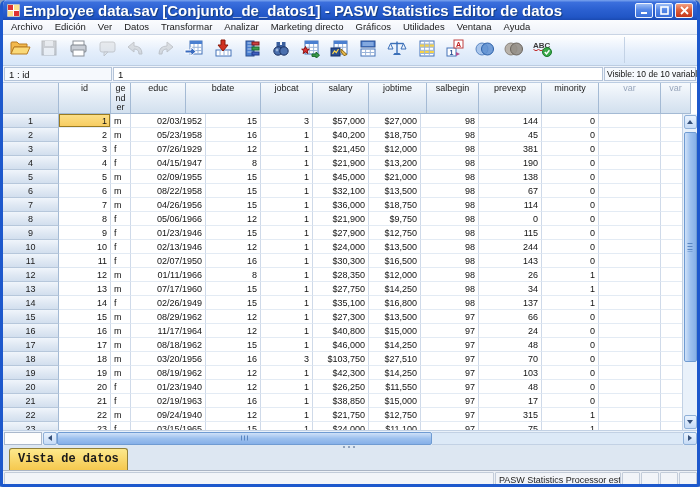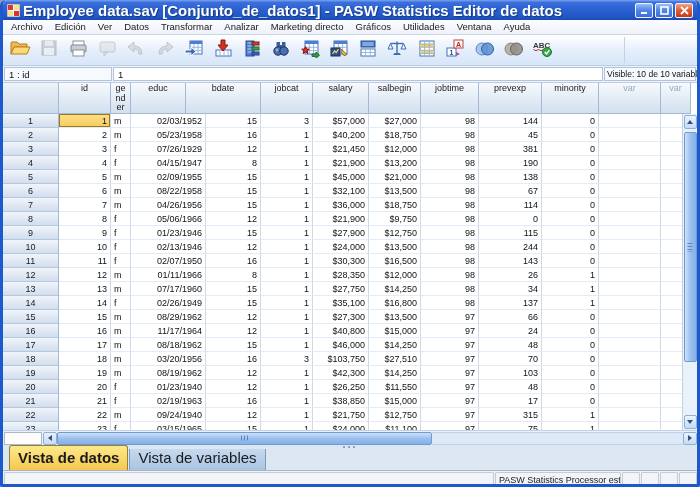"salbegin" div.hcell { order: before "jobtime" -> after "jobtime" }
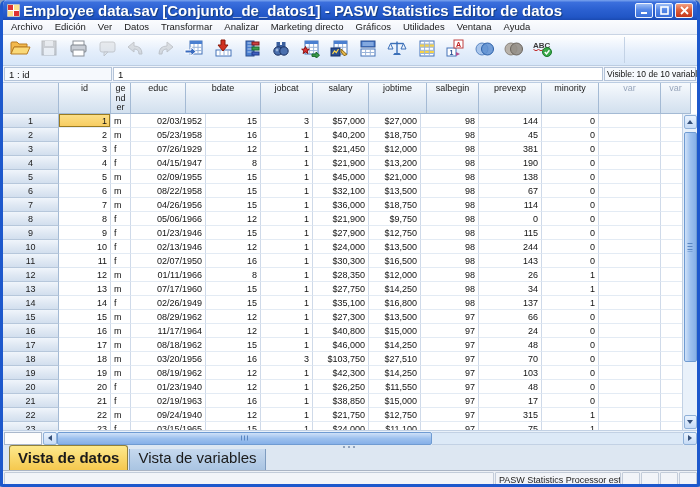"Vista de datos" .tab { font-family: none -> Liberation Mono, monospace; font-size: 15px -> 12px }
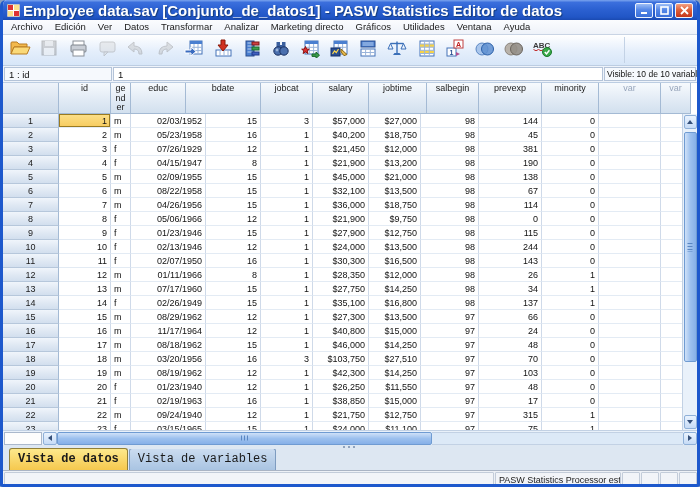"Vista de variables" div.tab { html: <div>Vista de variables</div> -> none }
